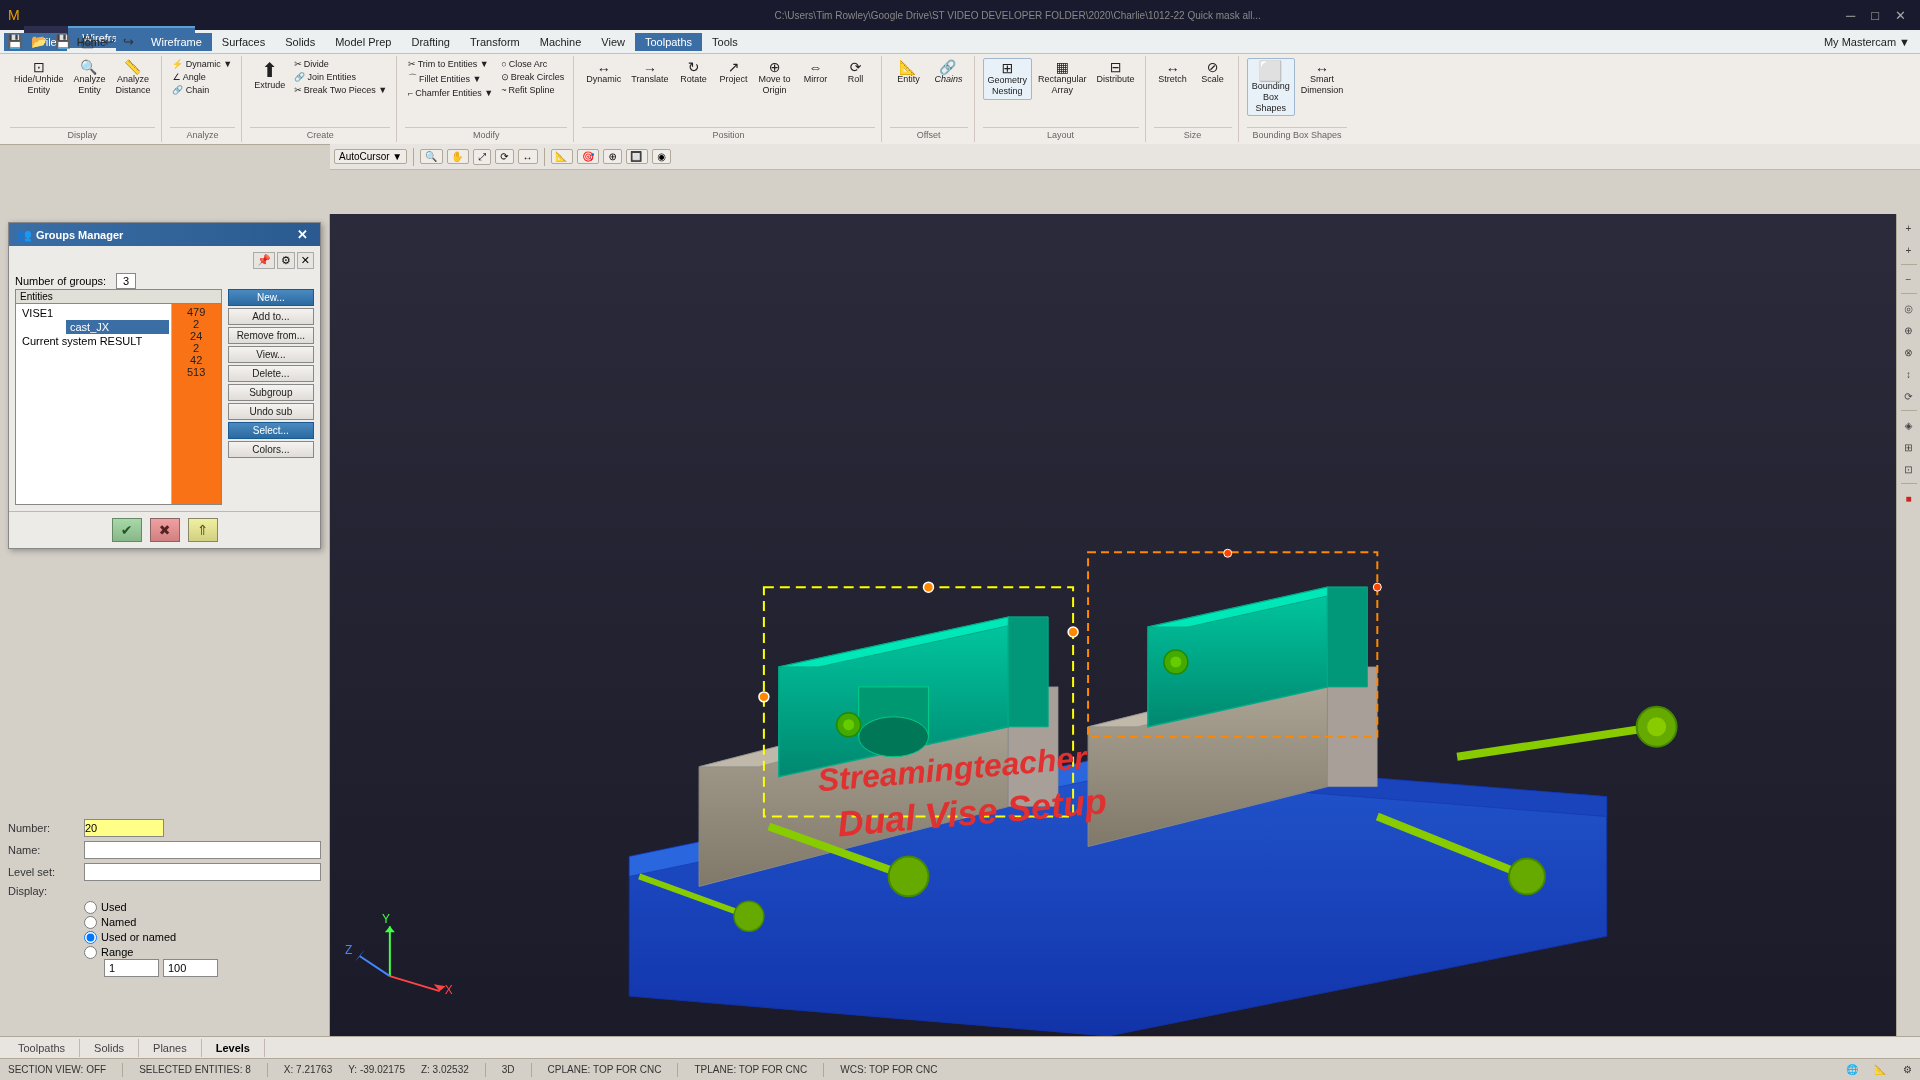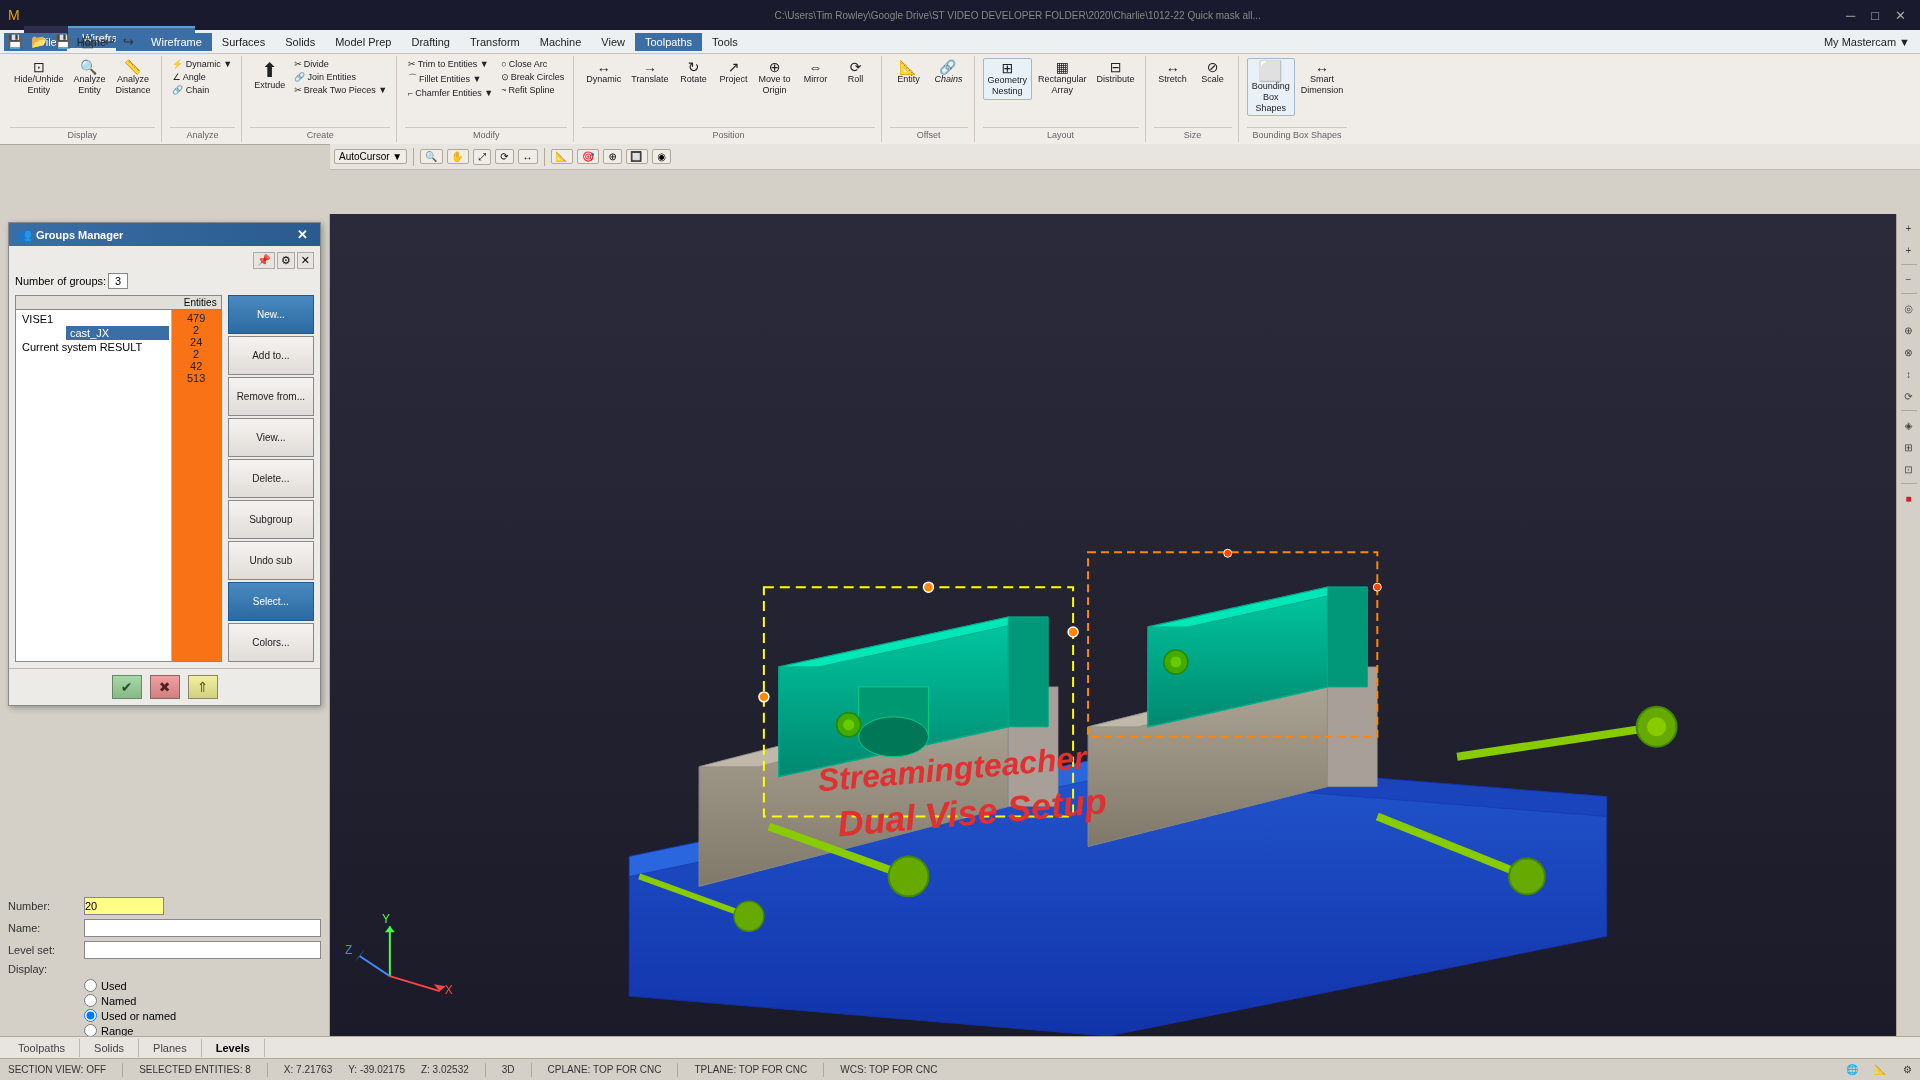"Number of groups:" .num-groups-row { gap: 2px -> 10px; margin-bottom: 6px -> none }
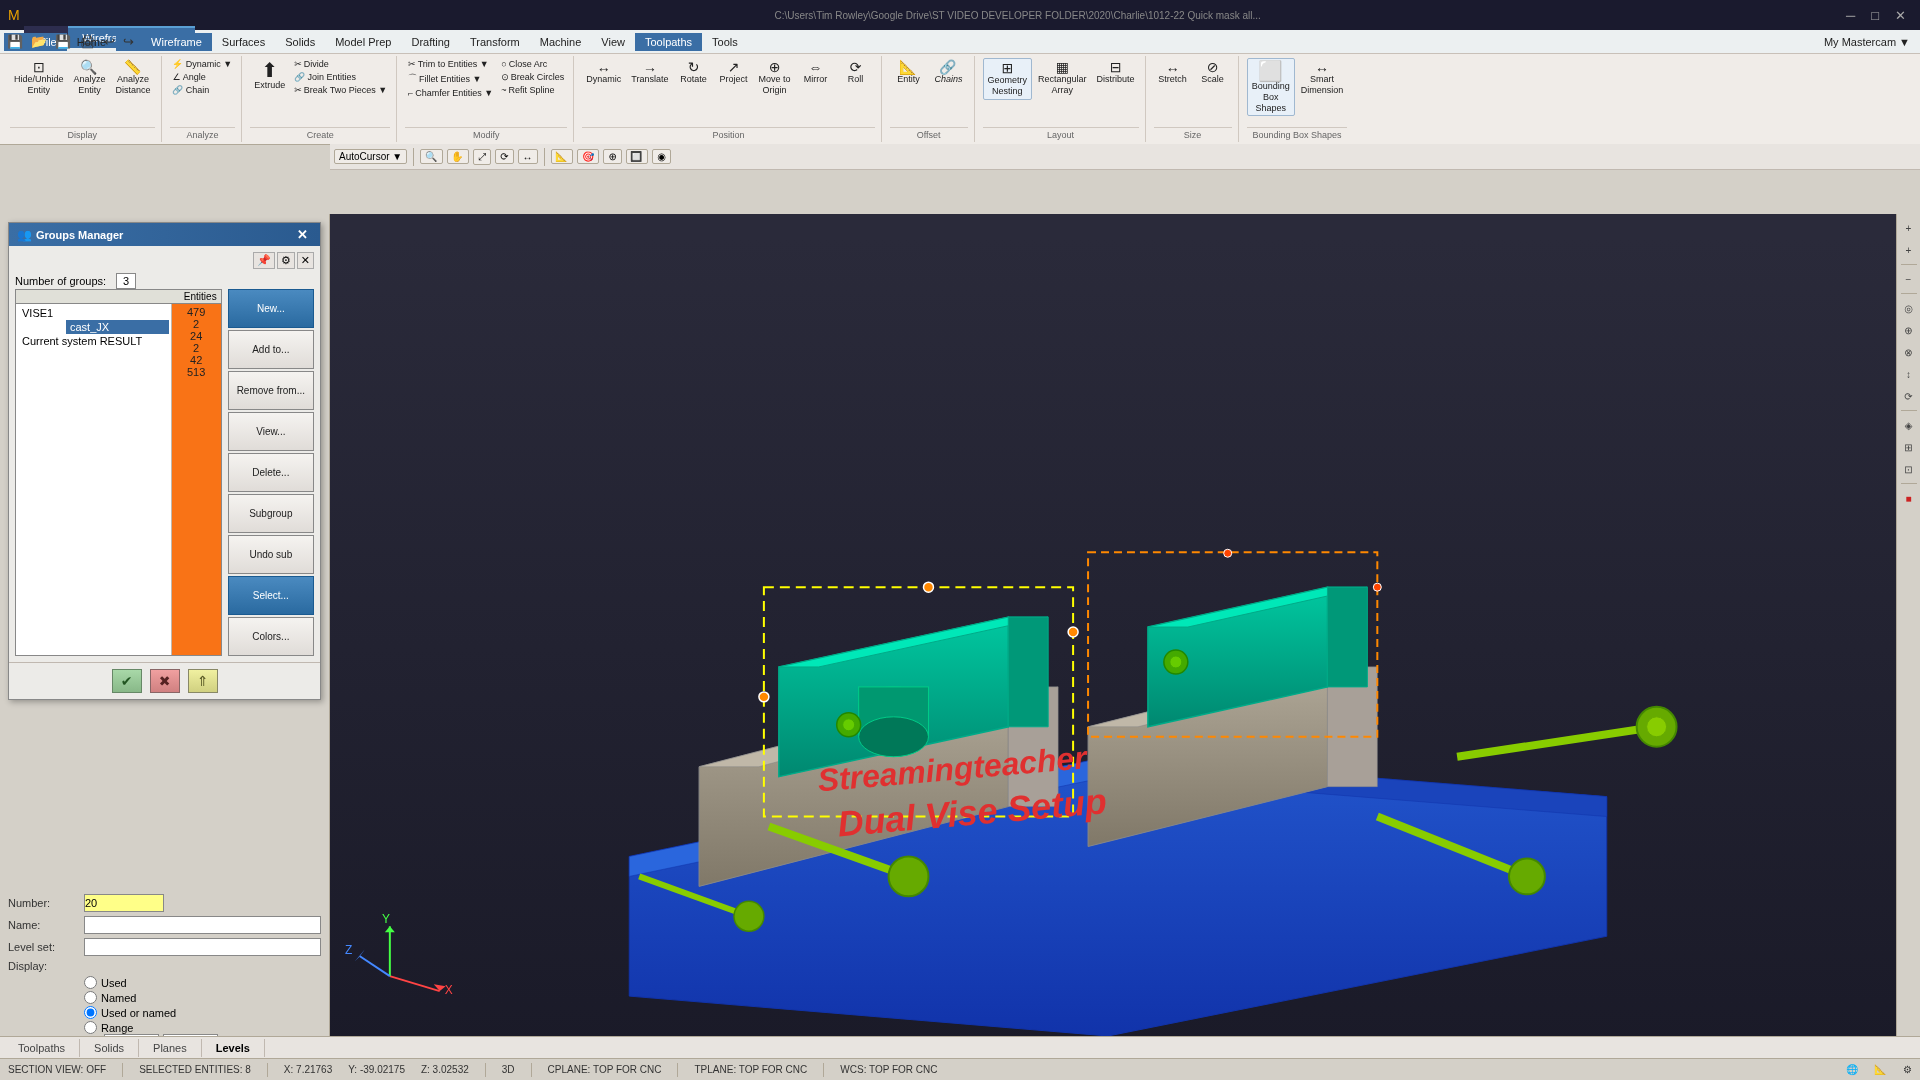"Entities" div { text-align: right -> left }
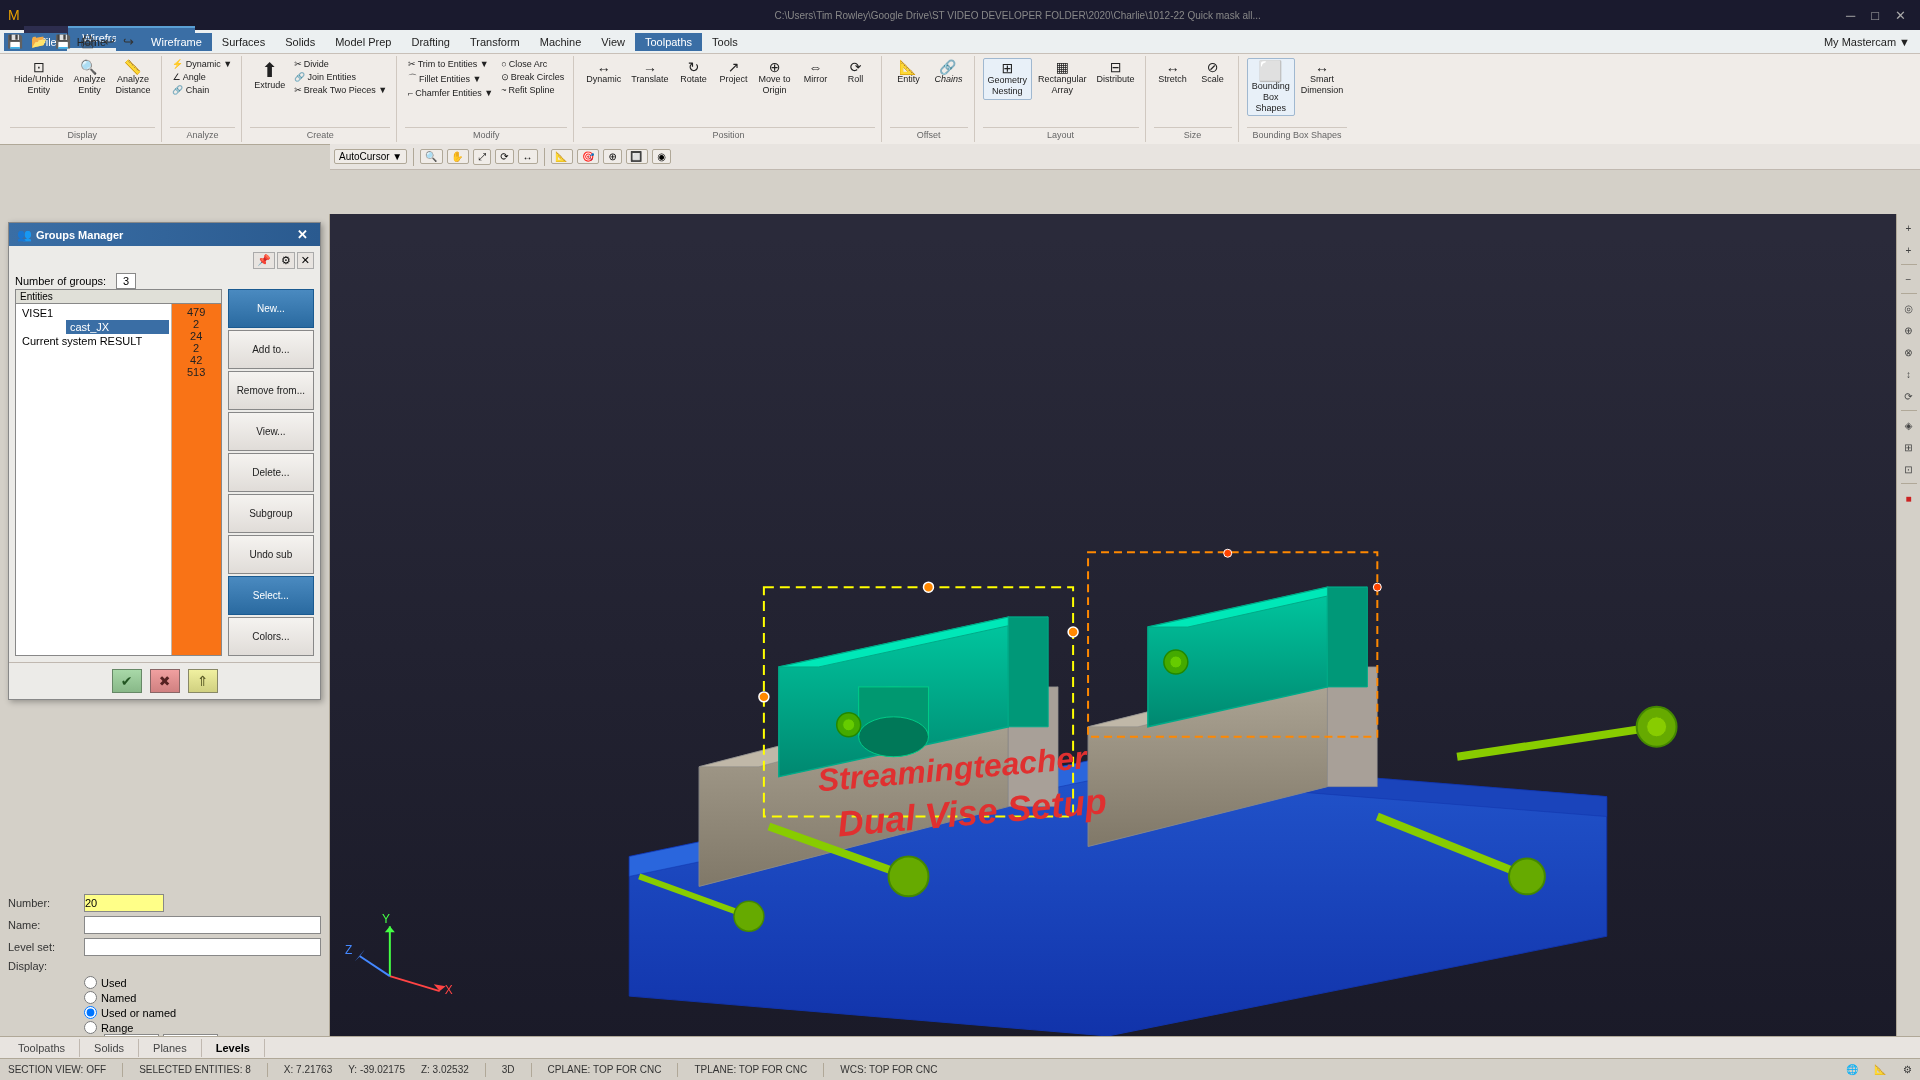"New..." .dlg-btn { padding: 13px 8px -> 2px 8px }
